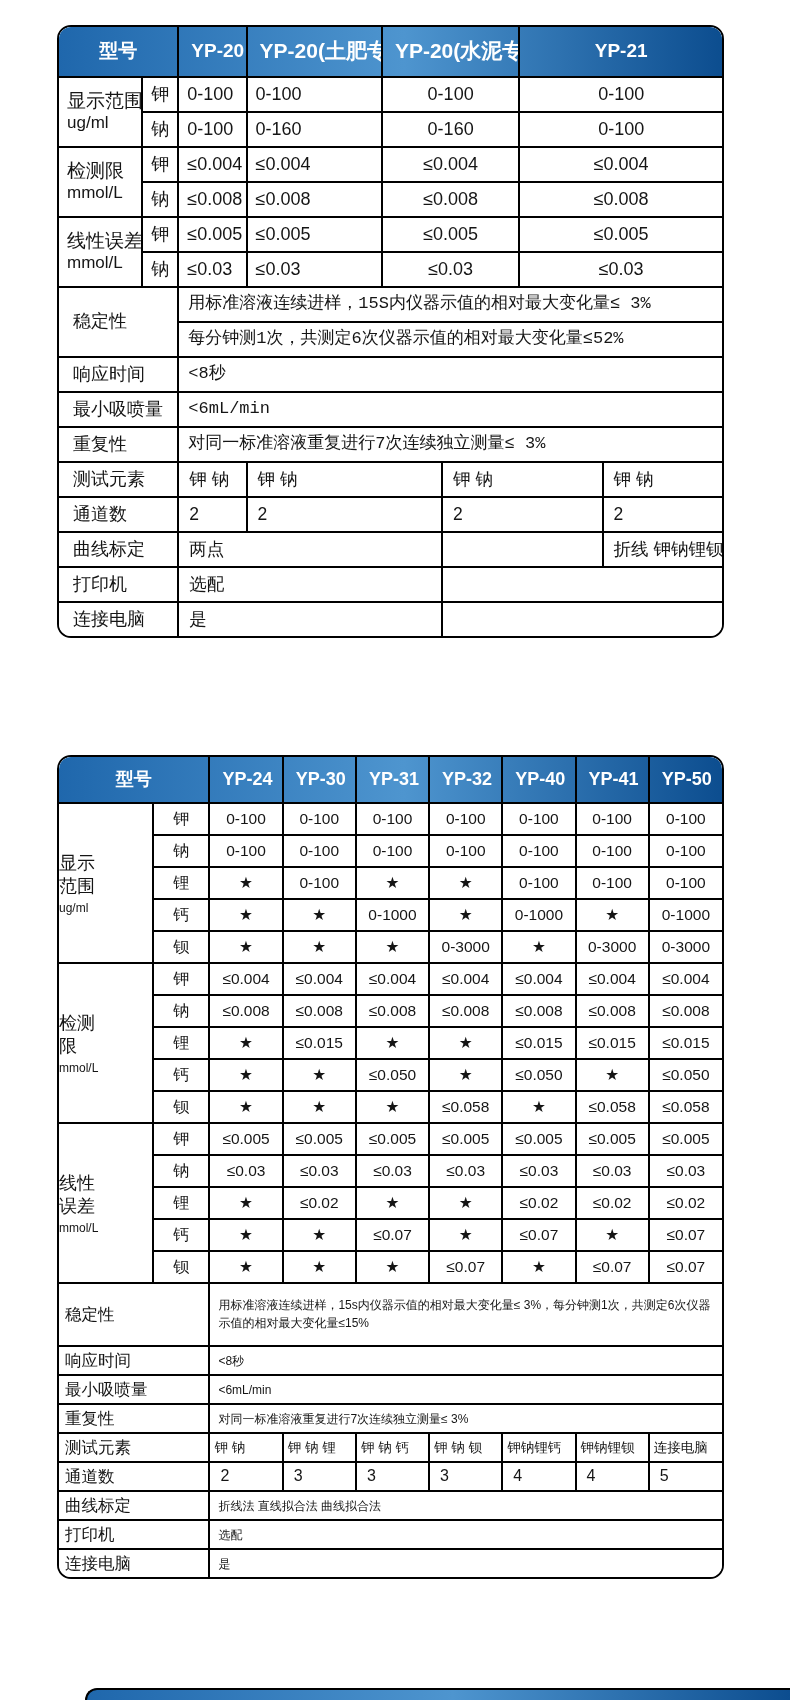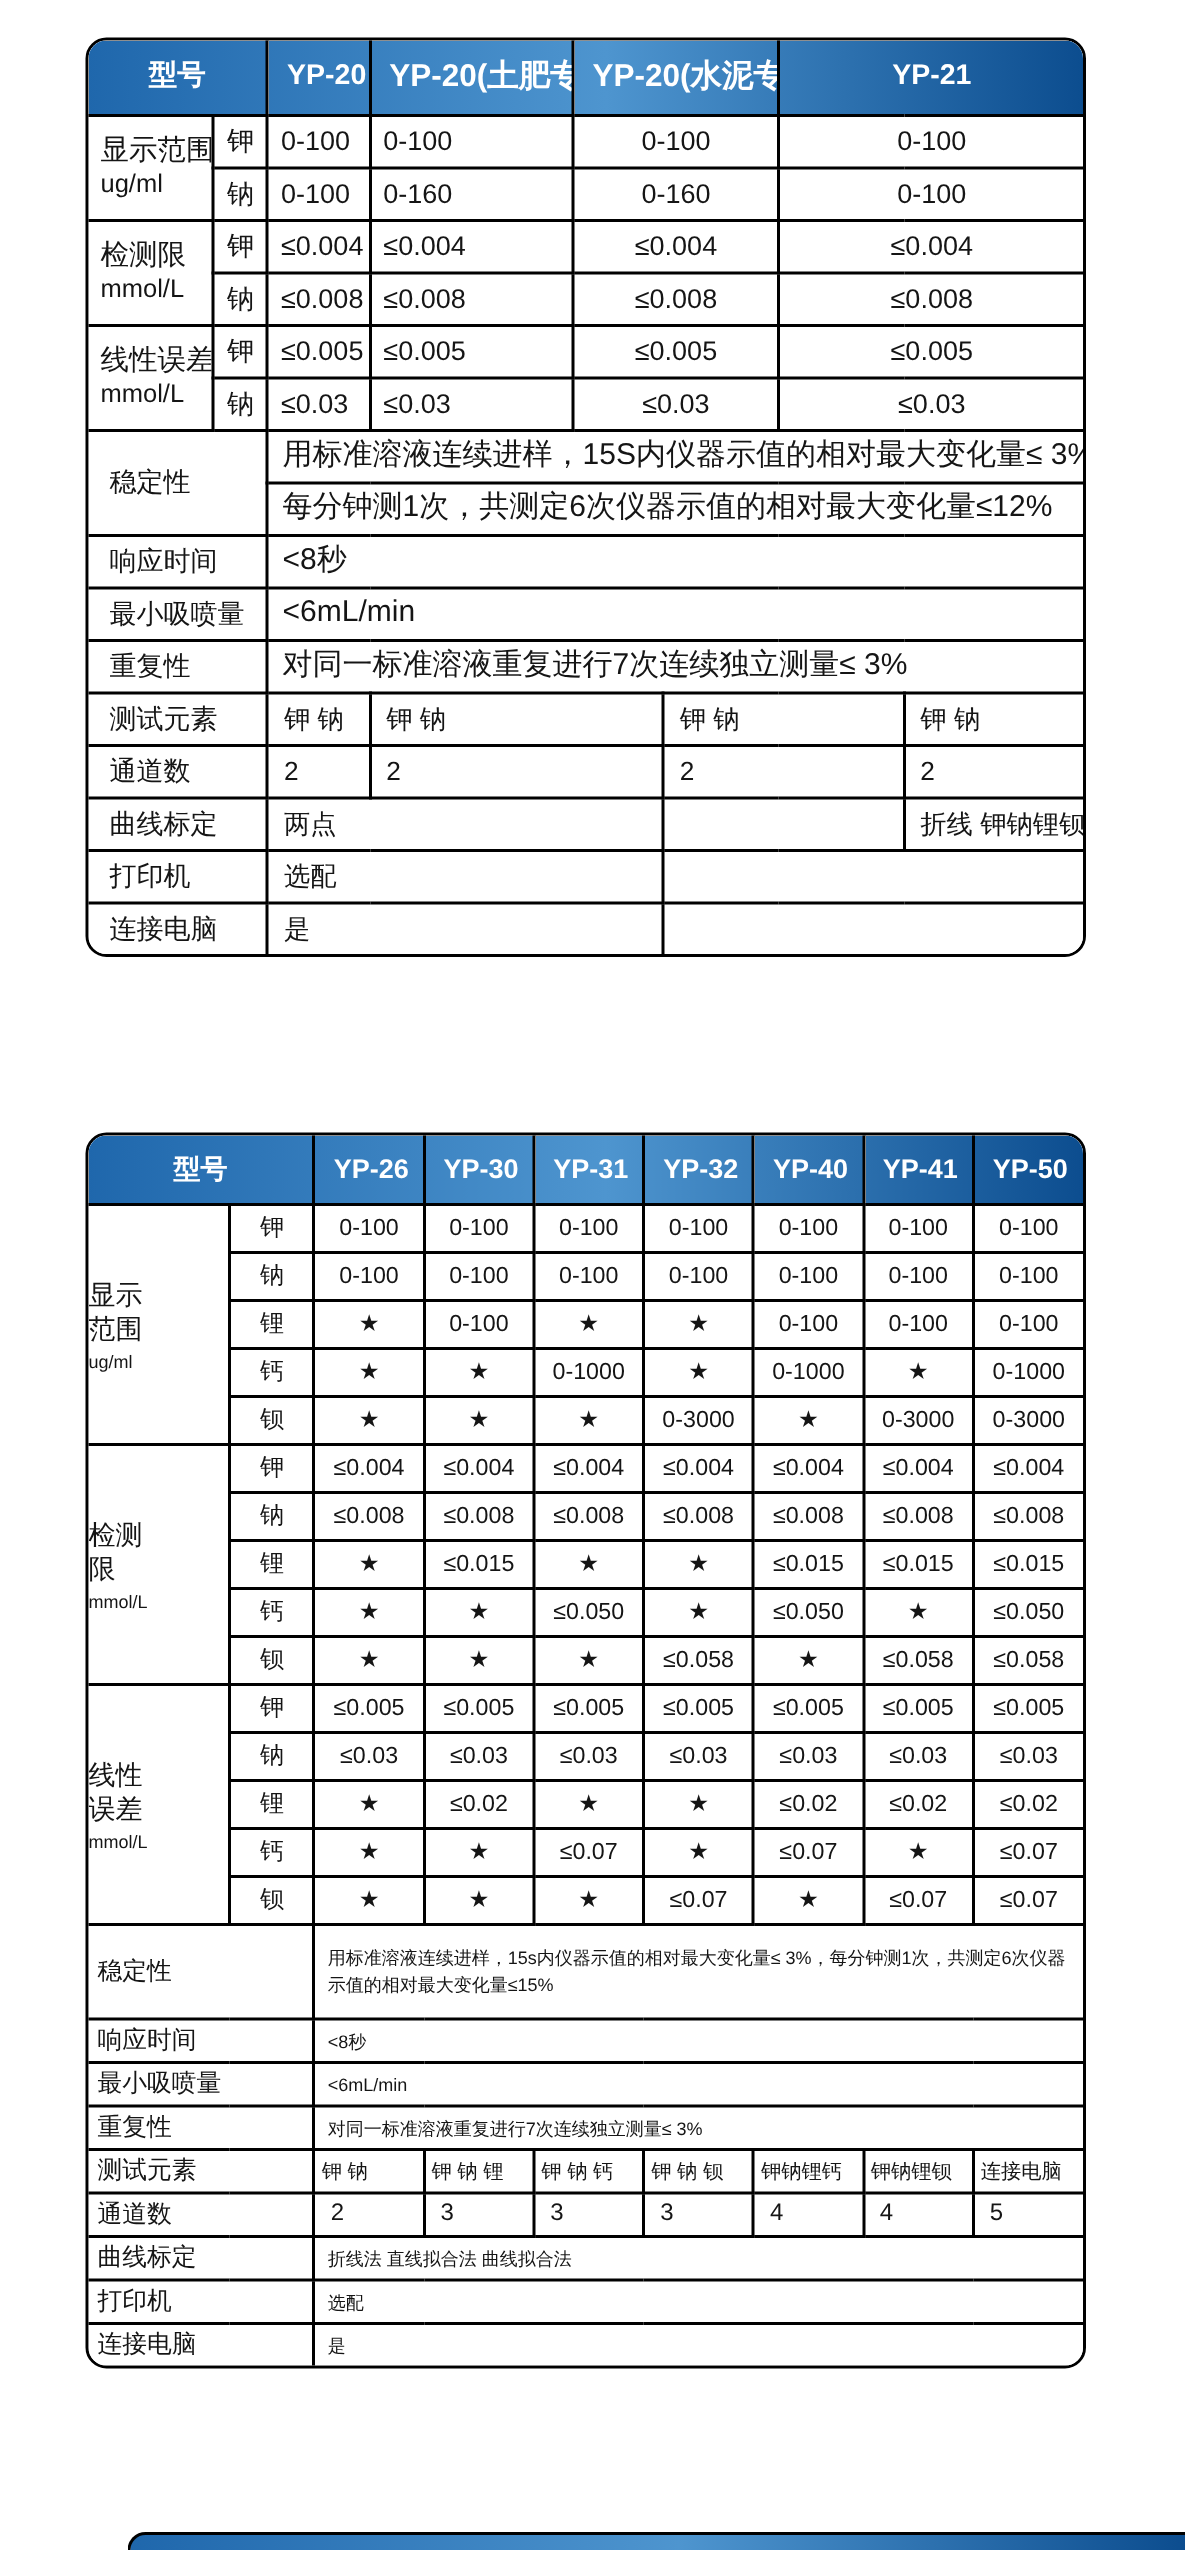"用标准溶液连续进样，15S内仪器示值的相对最大变化量≤ 3%" #t1 .txt { font-family: none -> Liberation Mono, monospace; font-size: 20px -> 17px }
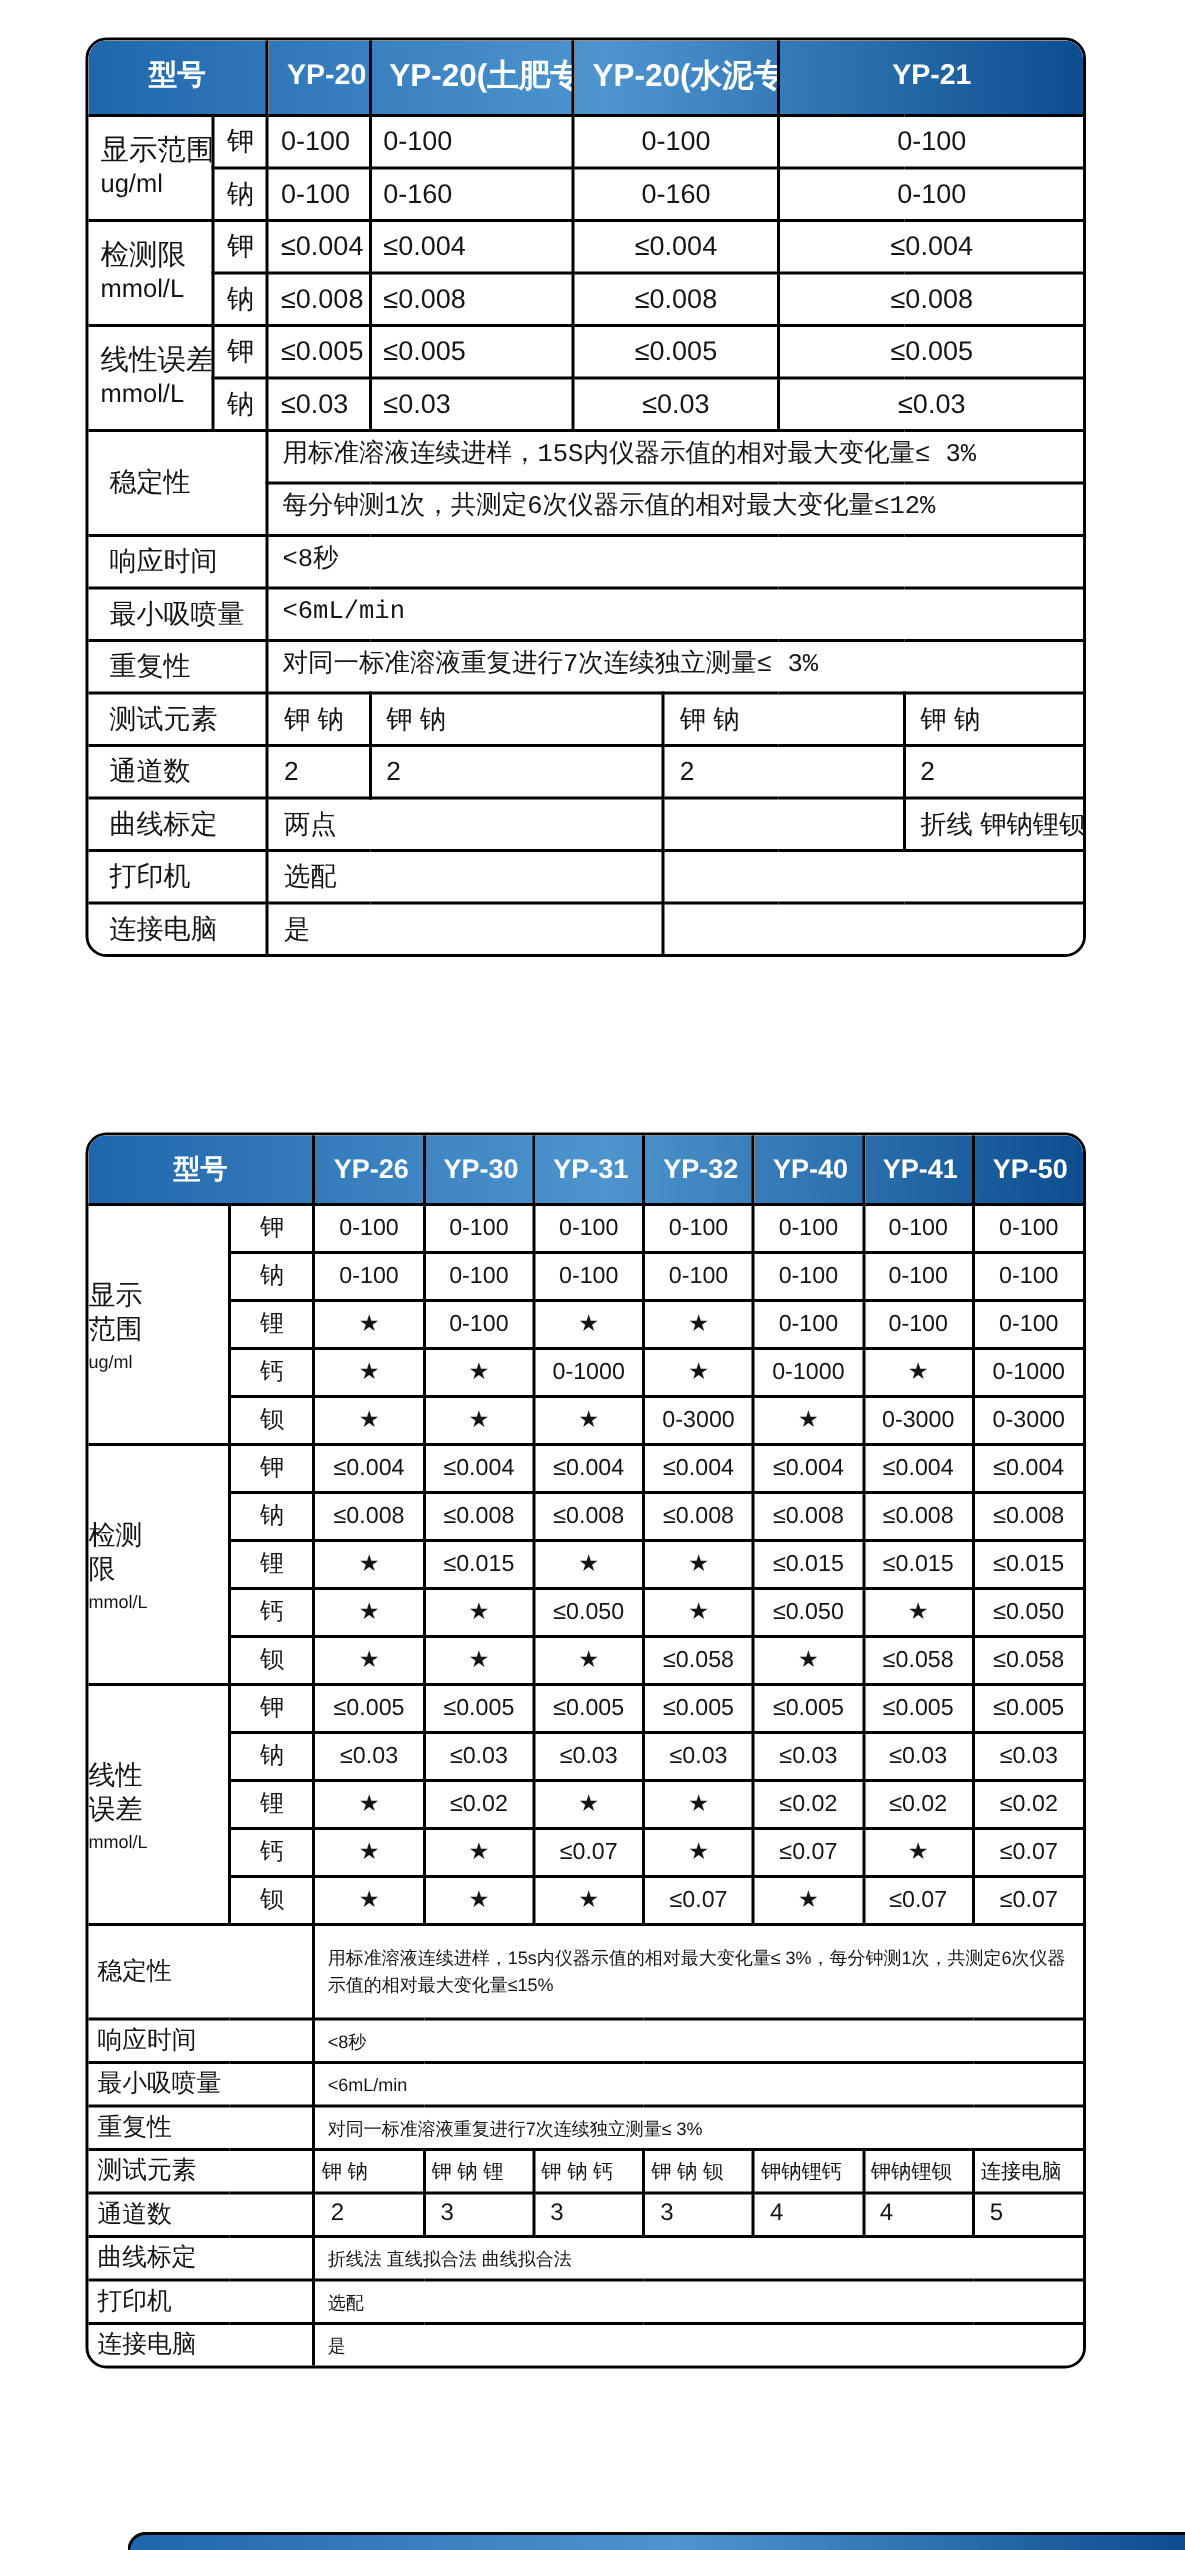"每分钟测1次，共测定6次仪器示值的相对最大变化量≤12%" td.txt { text: 12% -> 52% }
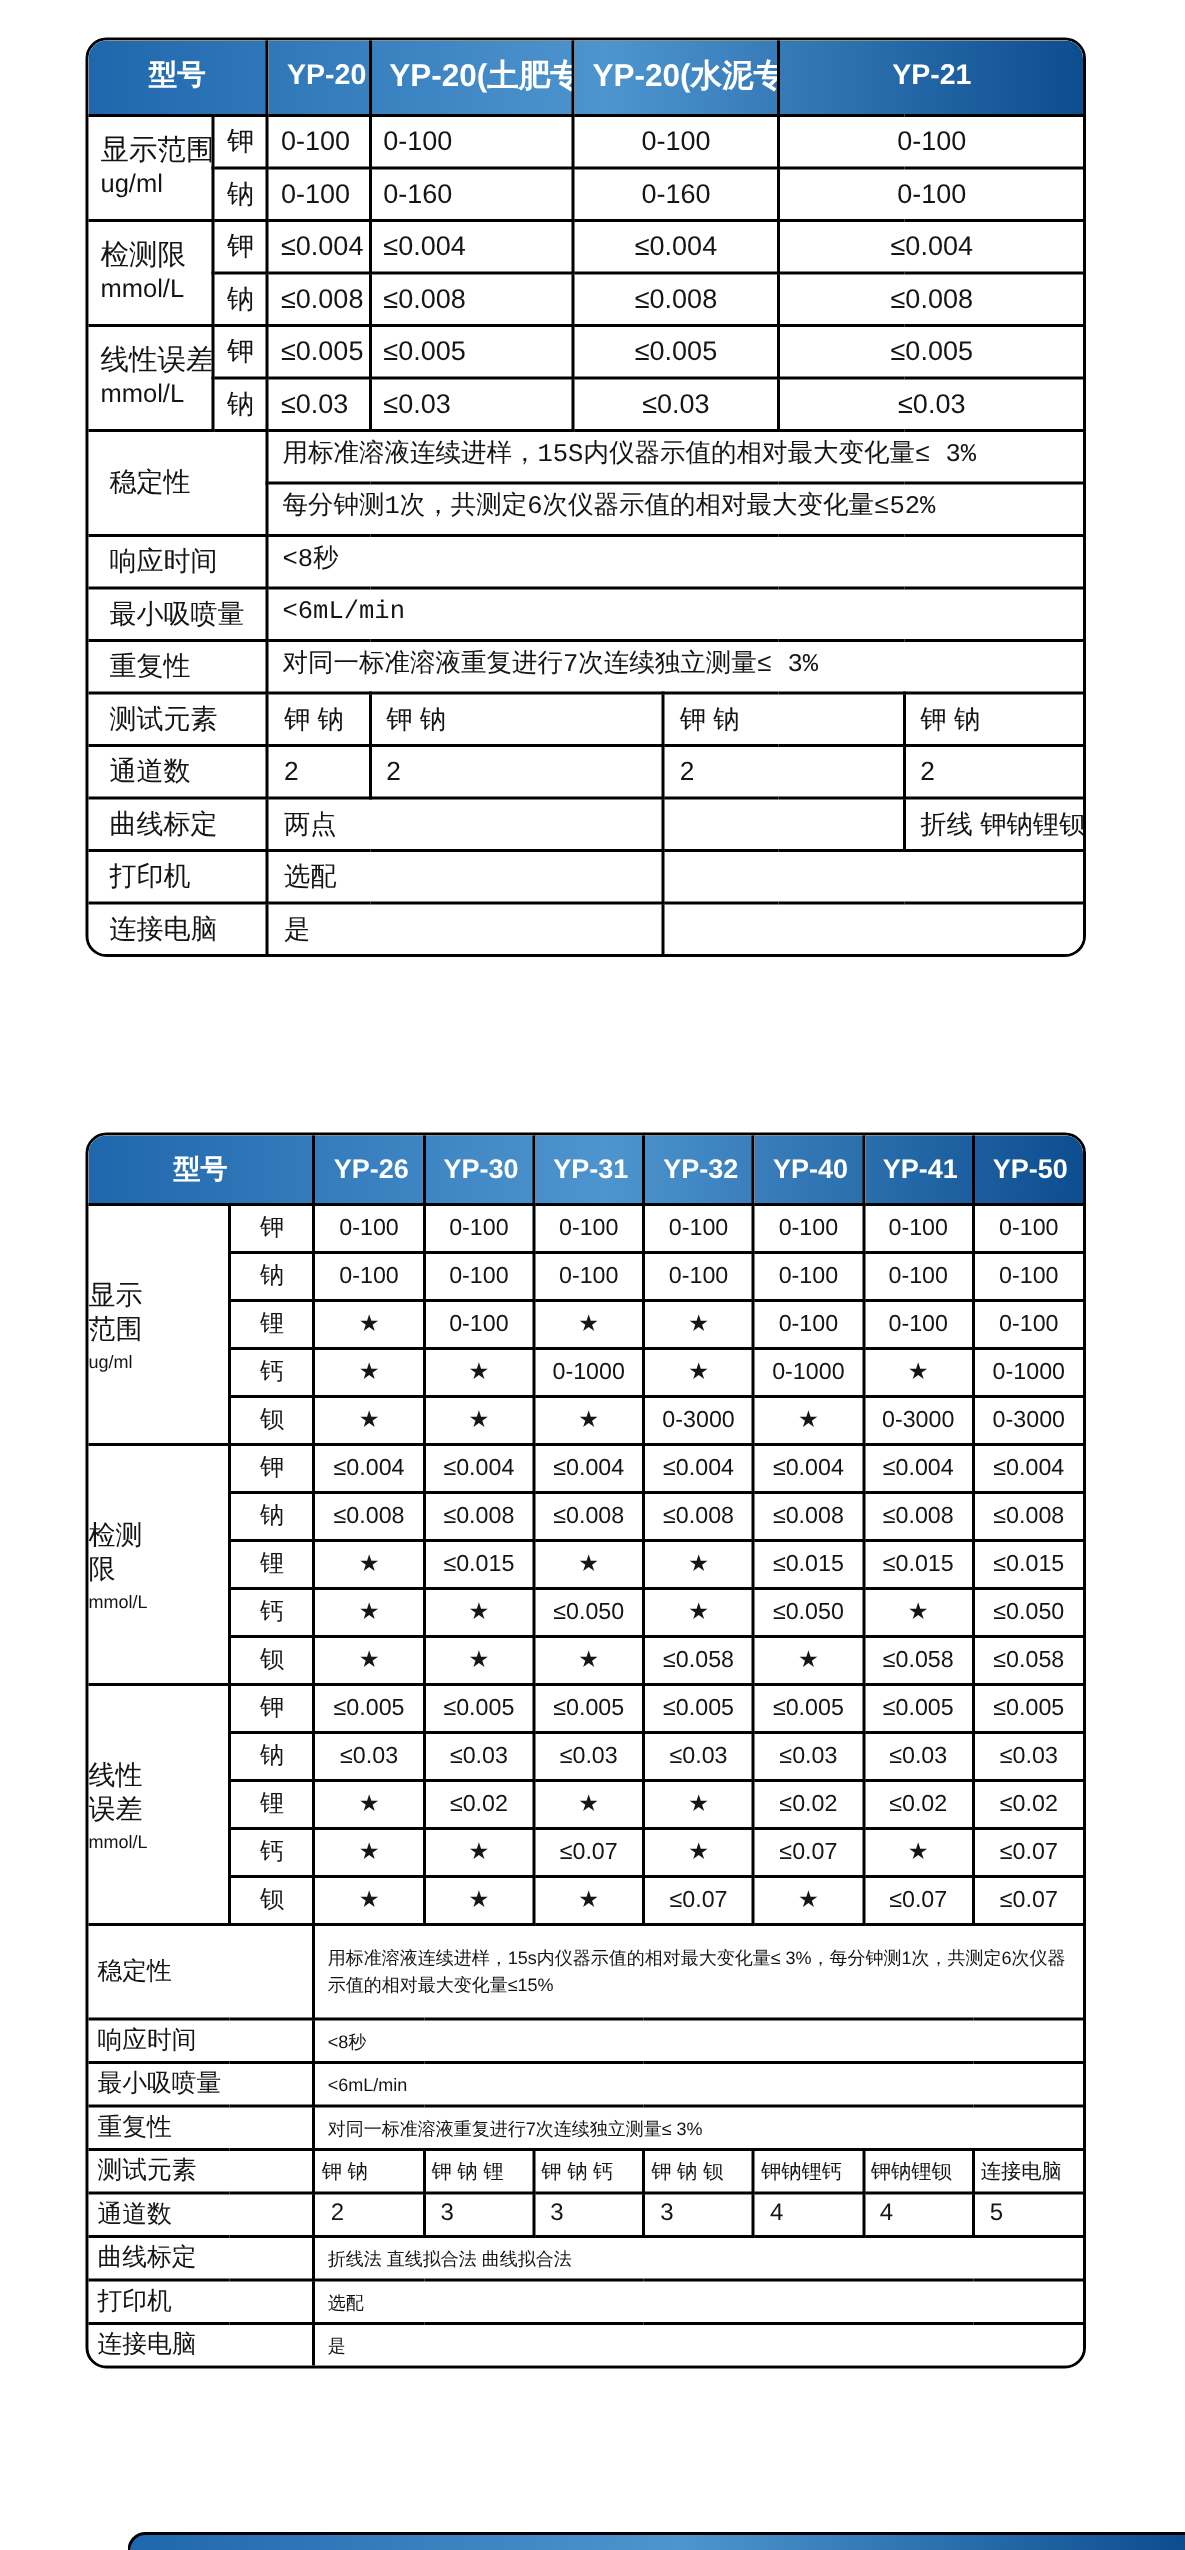"YP-26" th { text: YP-26 -> YP-24 }
